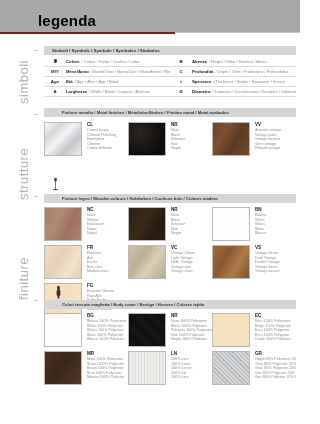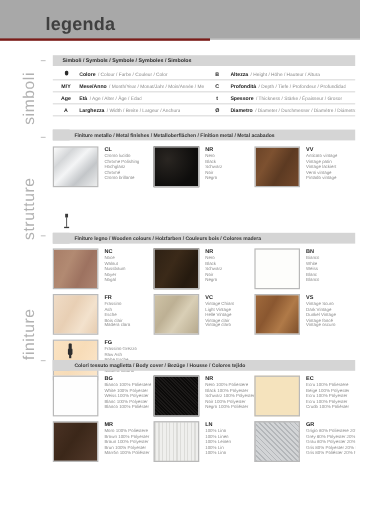"legenda" .header-title { color: #404040 -> #000000 }
